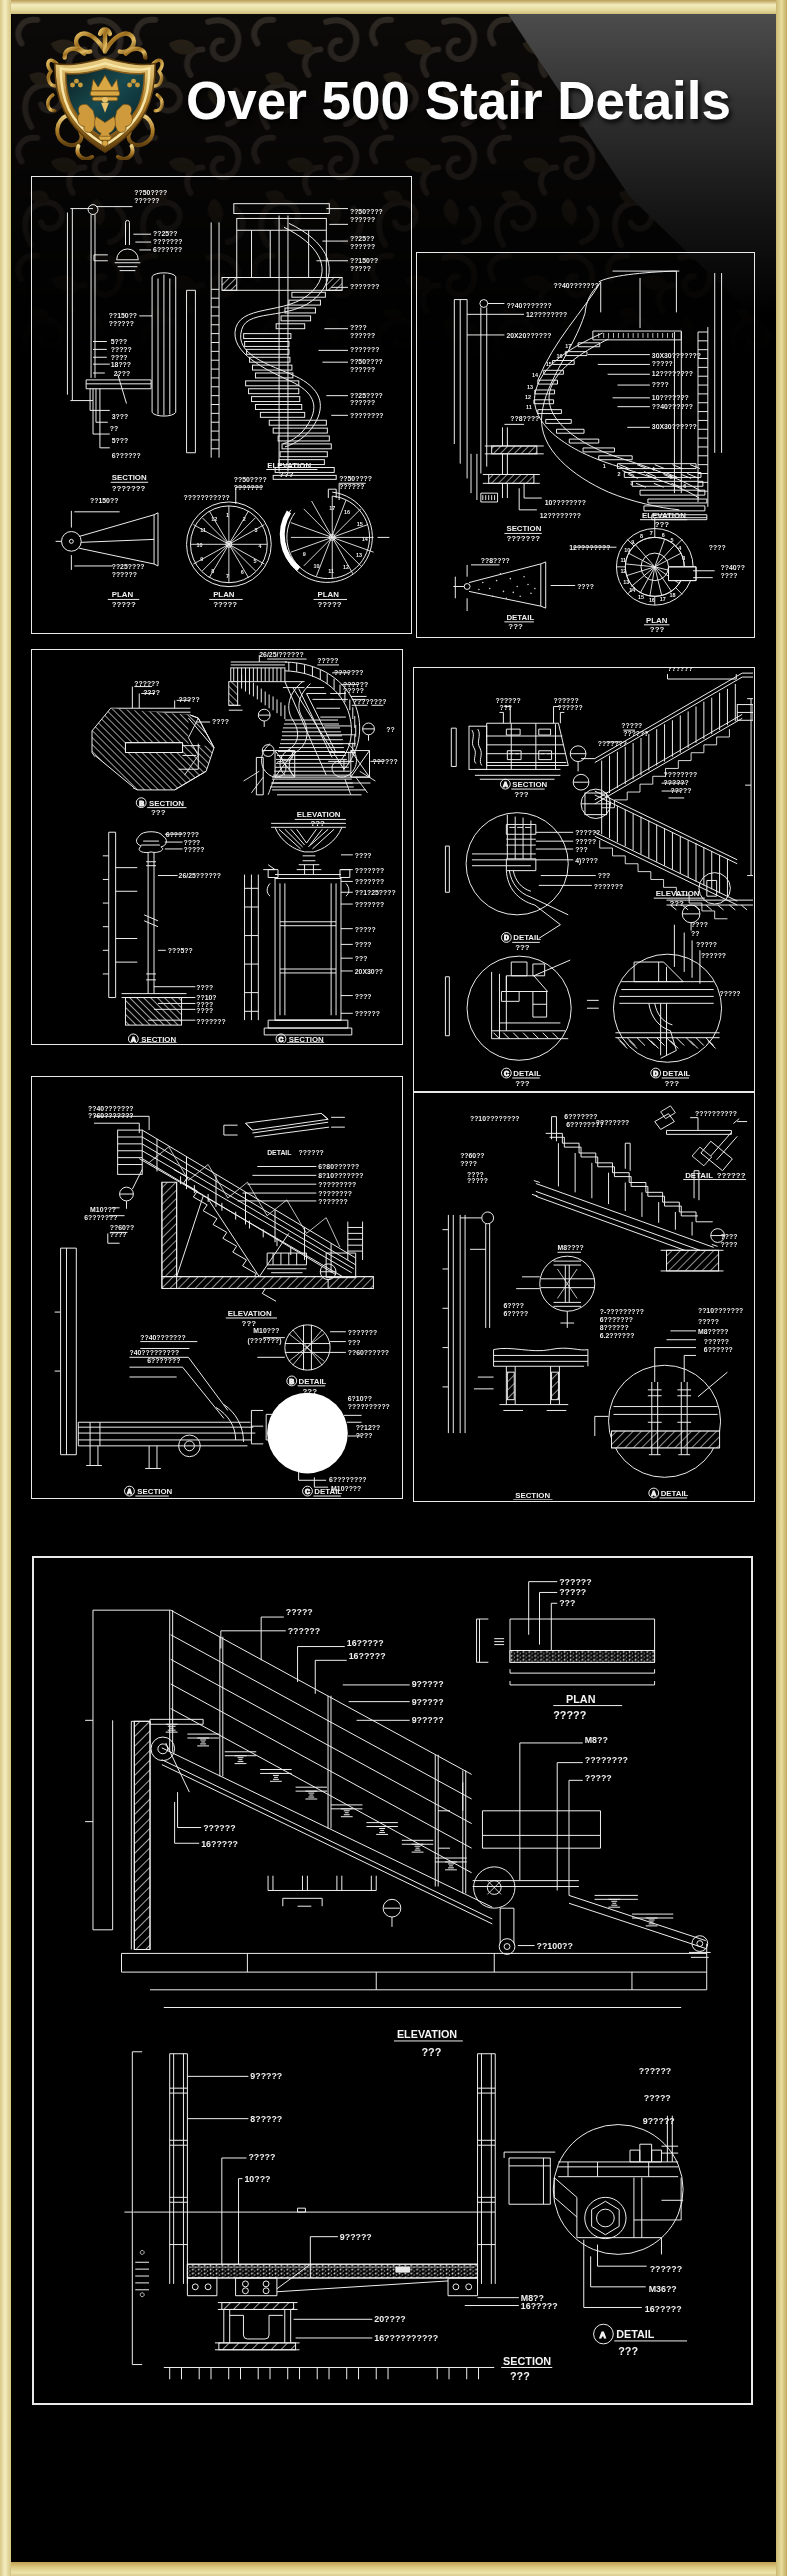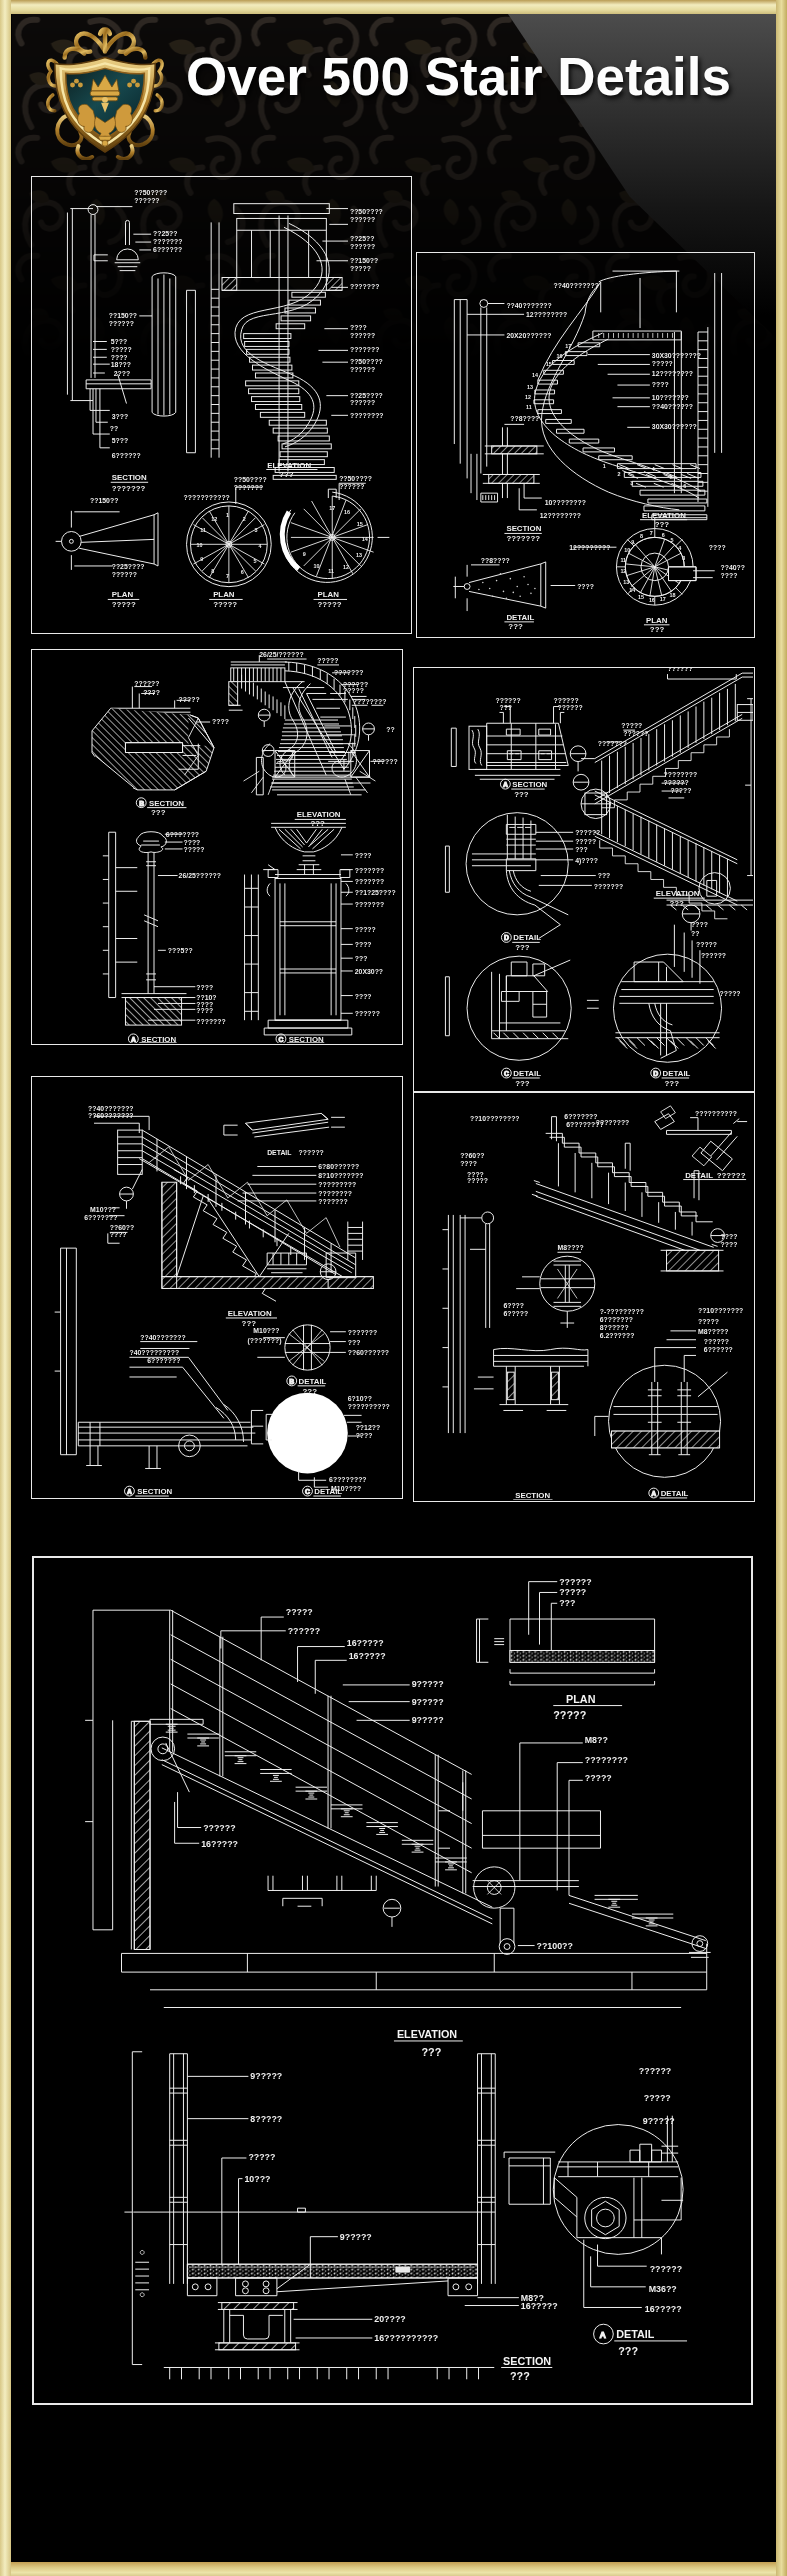"Over 500 Stair Details" #title { top: 50px -> 74px }
